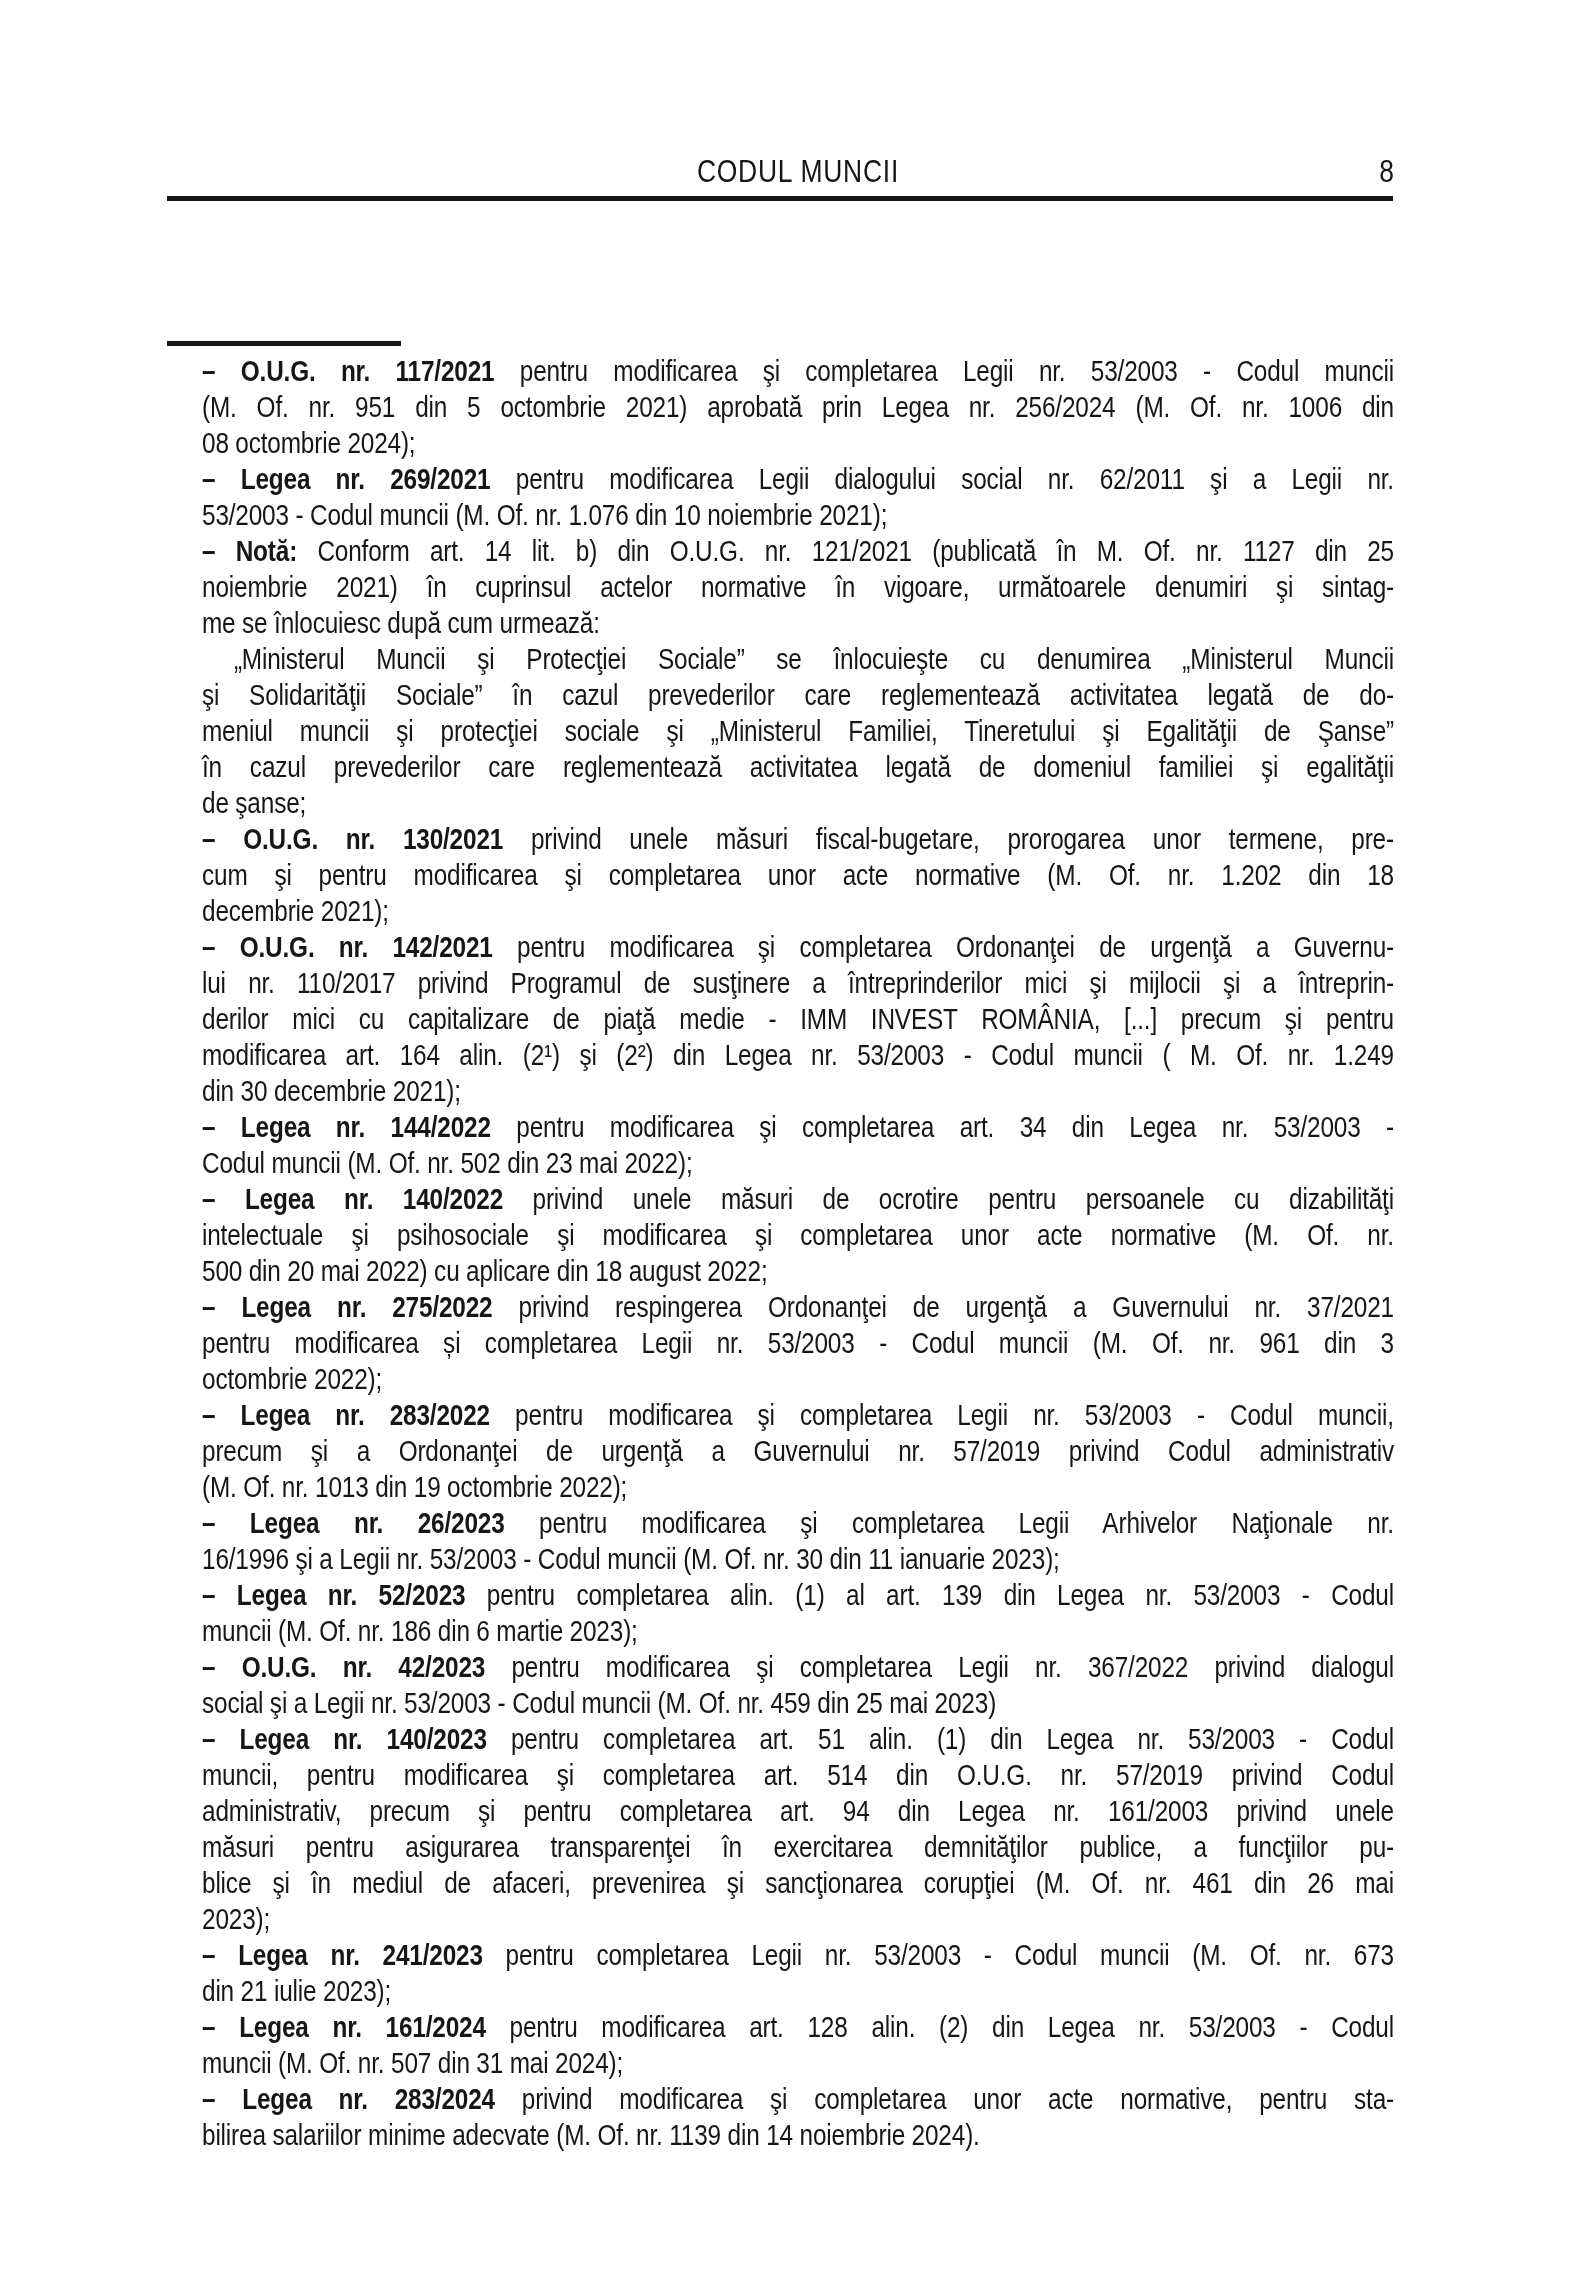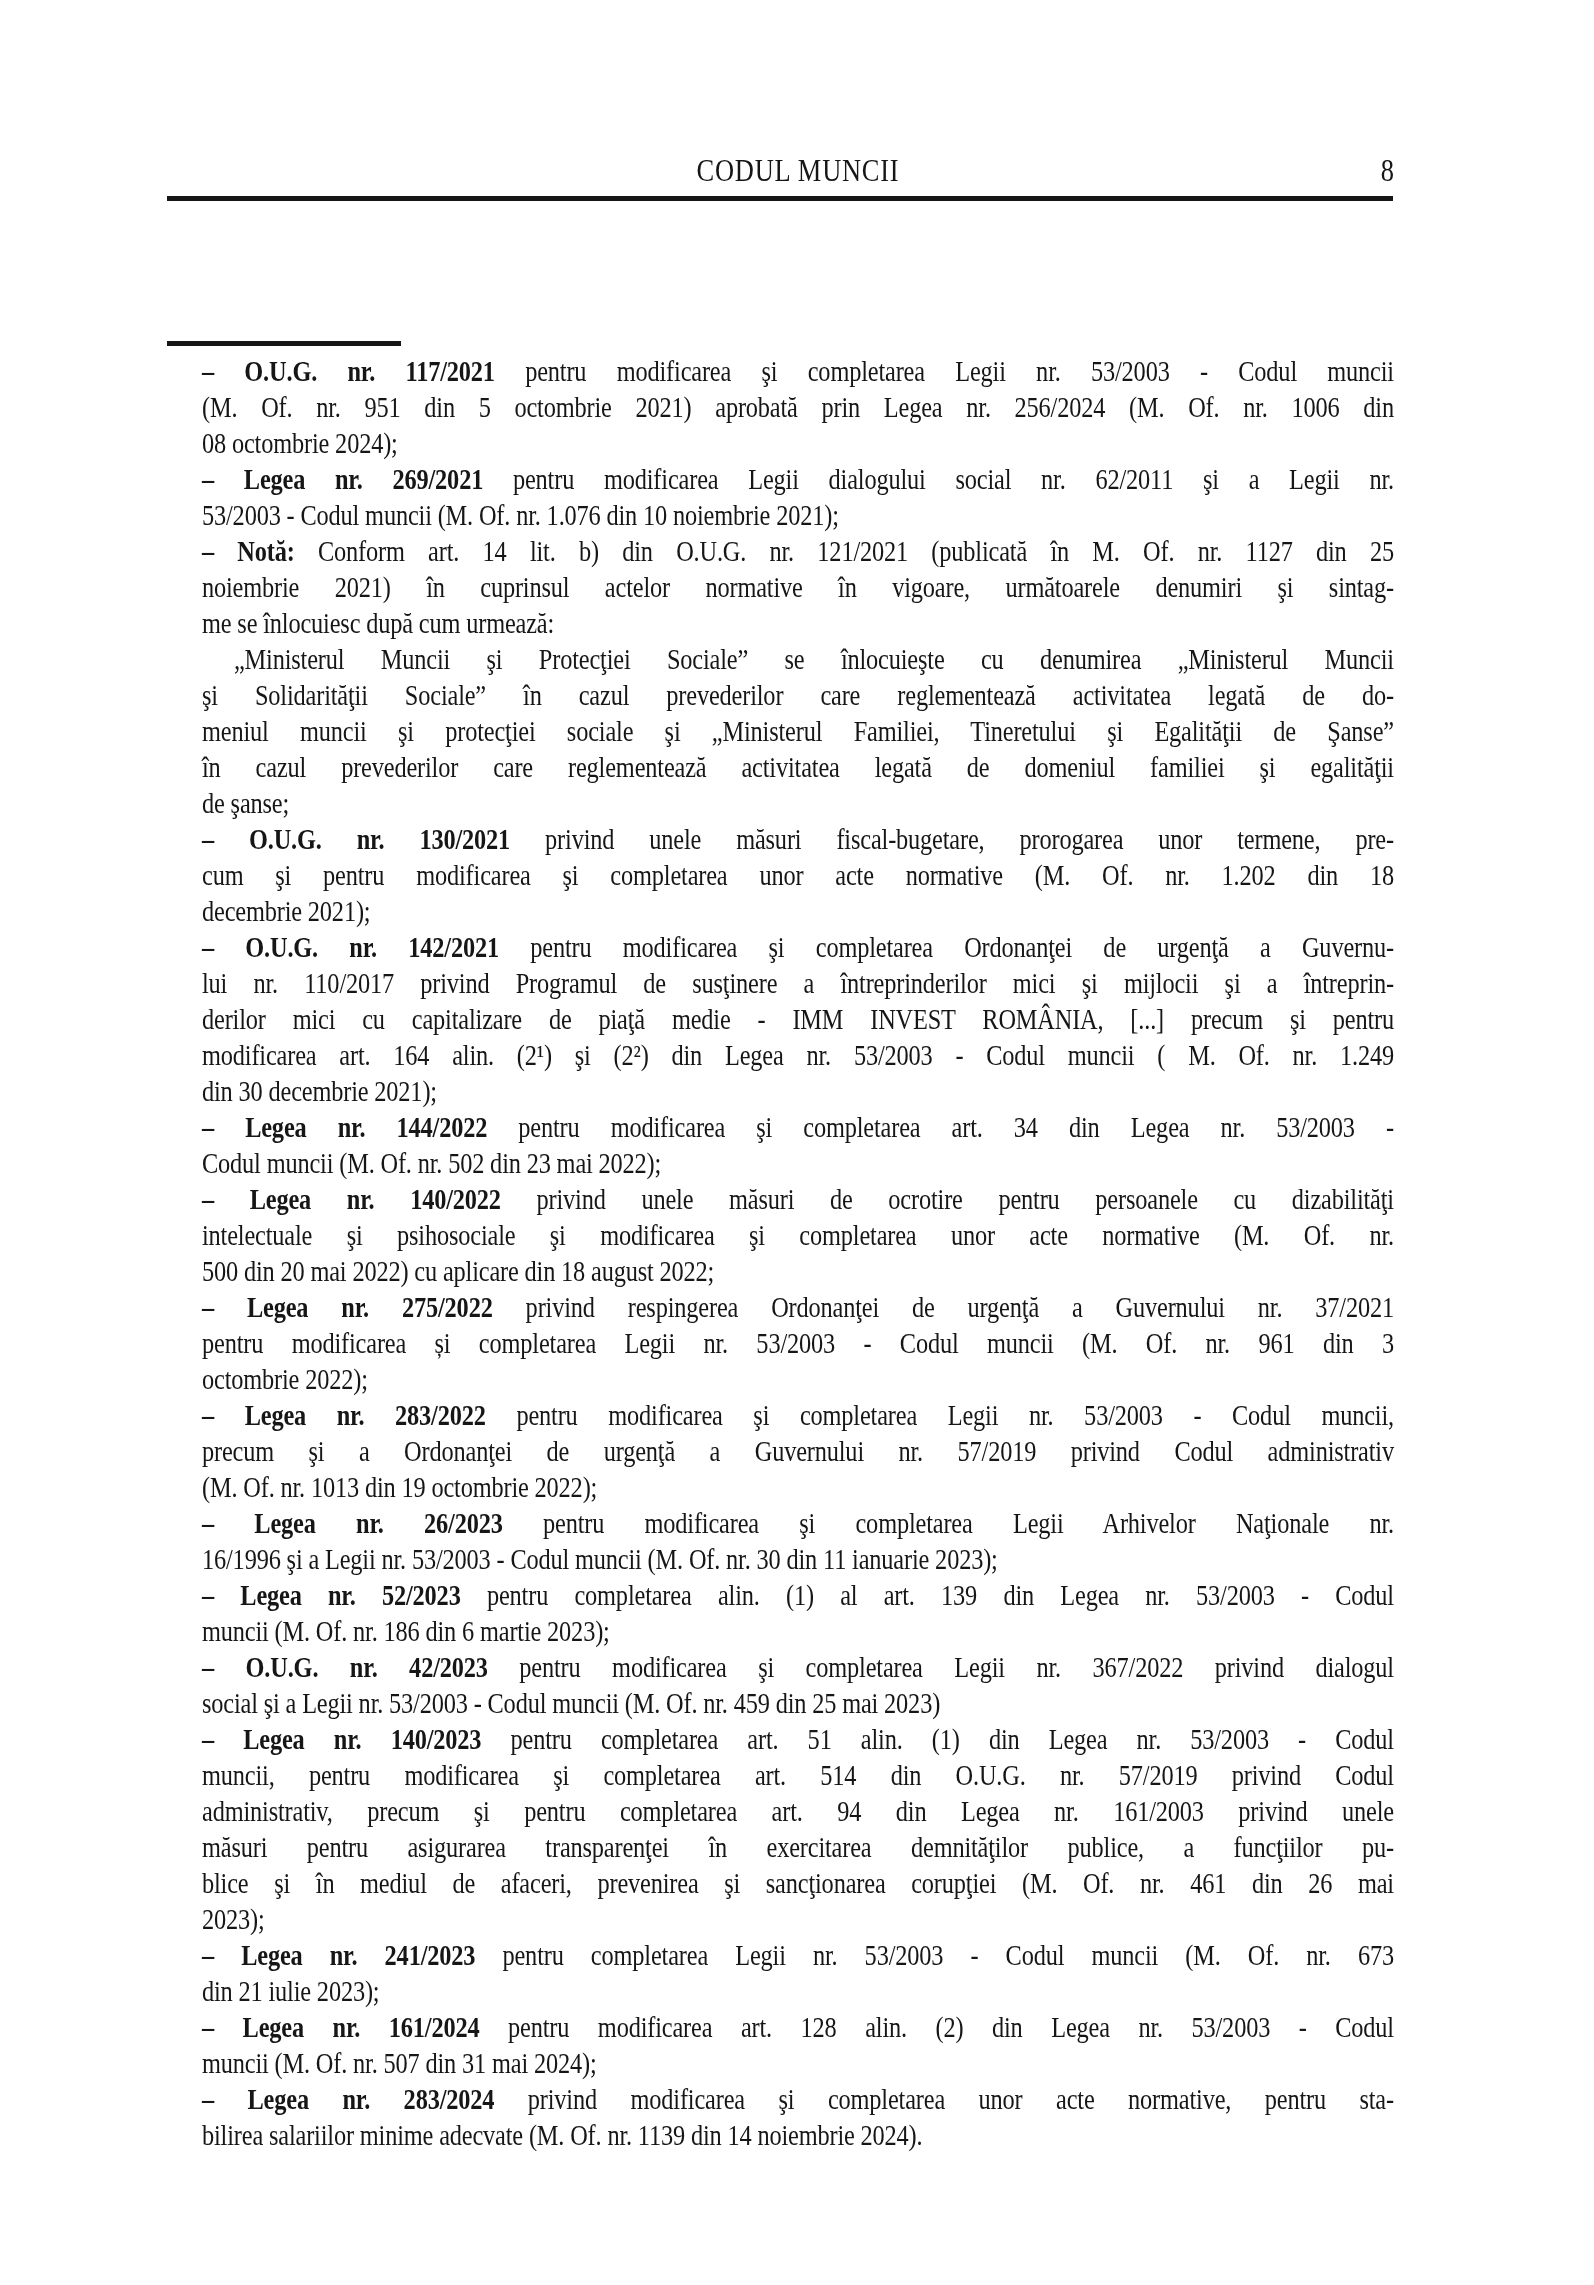"CODUL MUNCII" .page { font-family: Liberation Serif, serif -> Liberation Sans, sans-serif }
